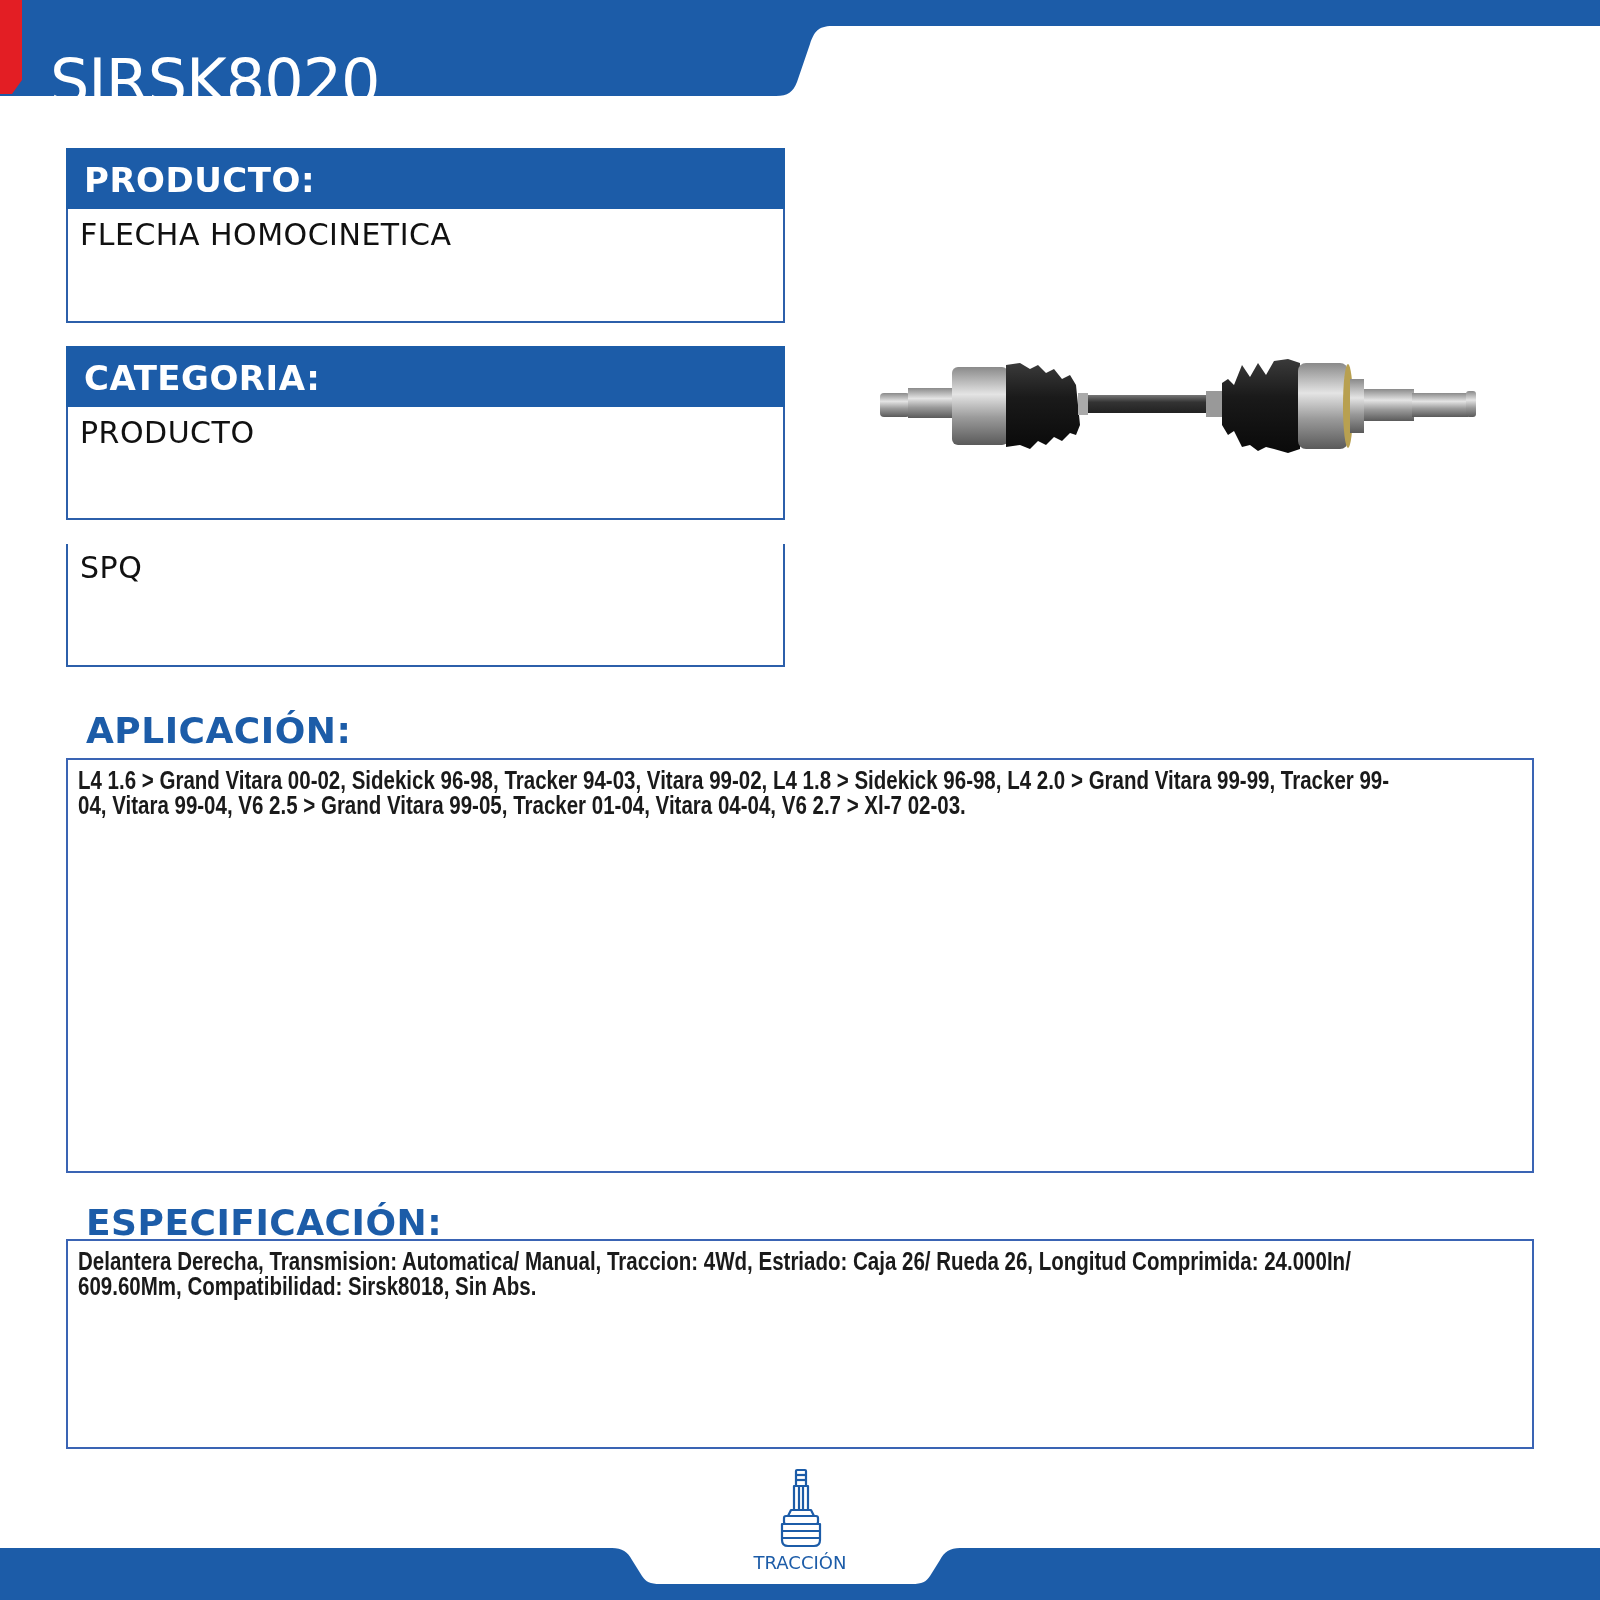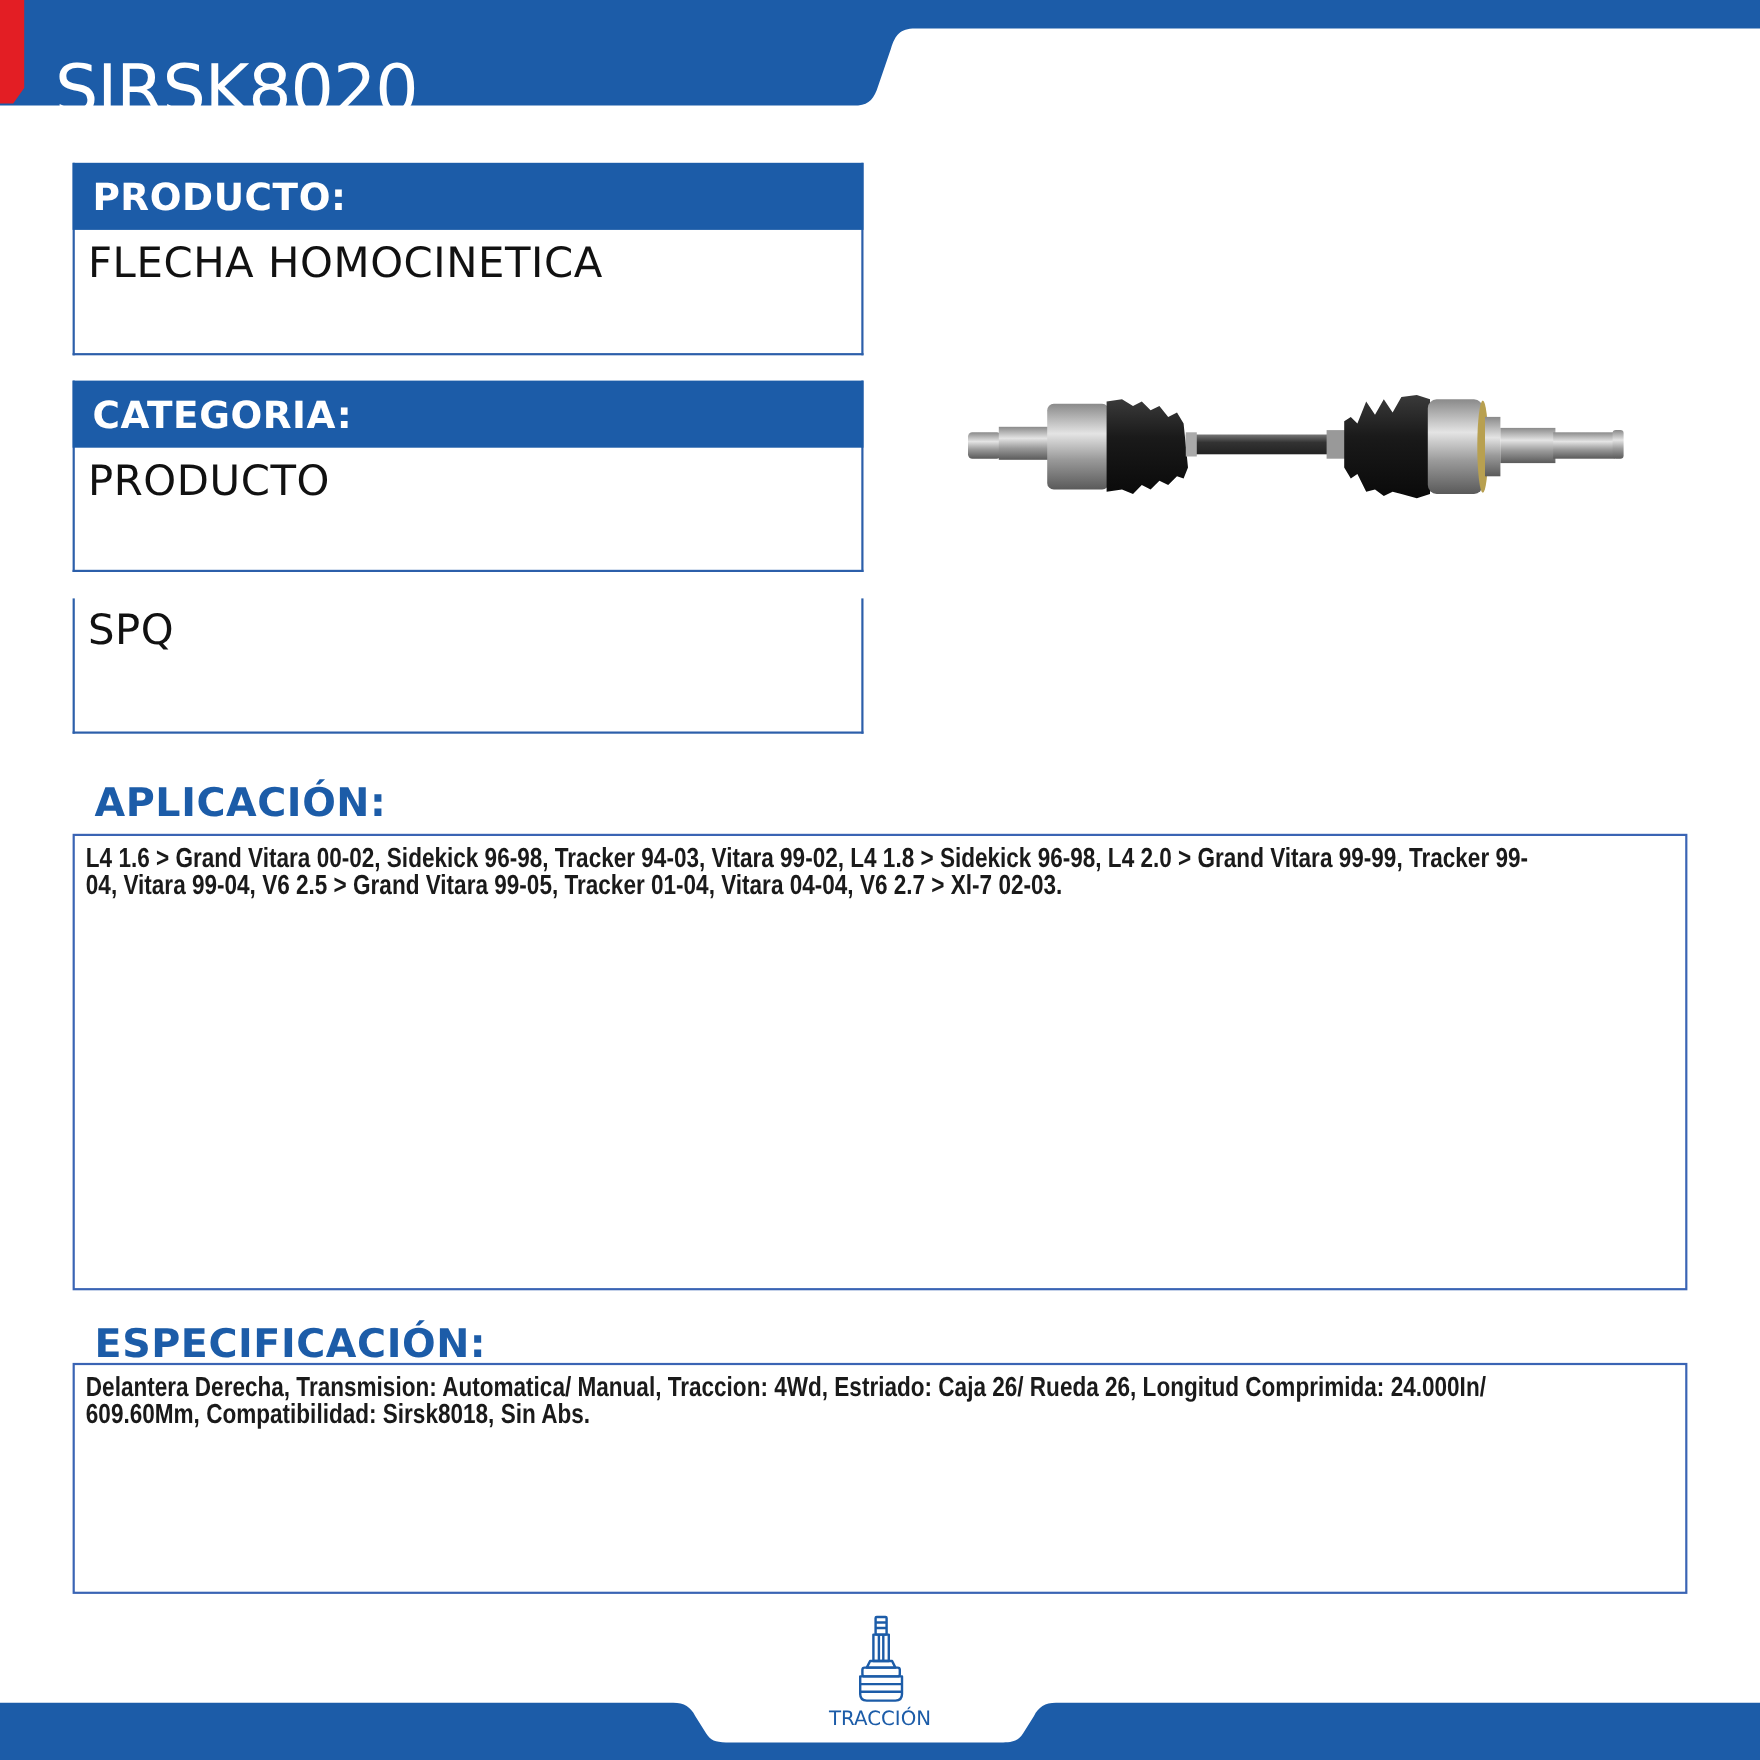"FLECHA HOMOCINETICA" .info-box .val { font-size: 38px -> 30px }
